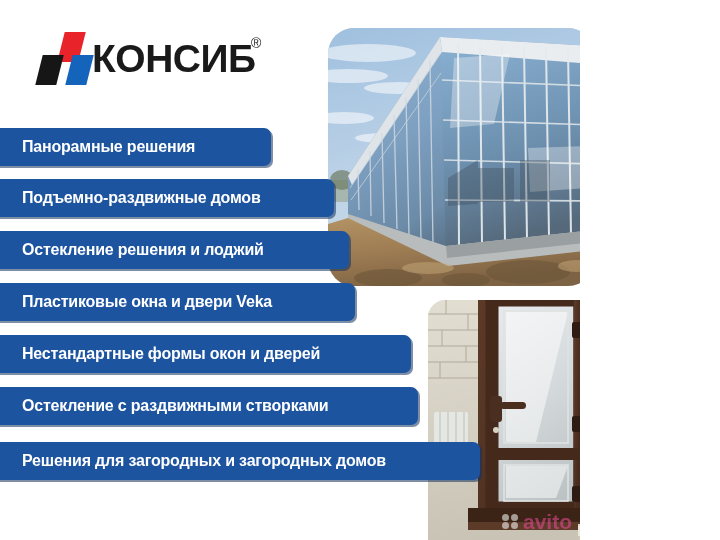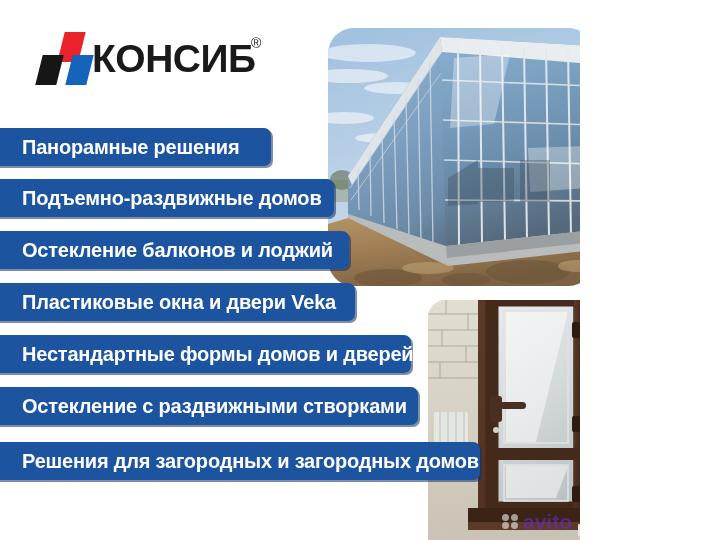"Панорамные решения" .banner-label { font-size: 20px -> 16px }
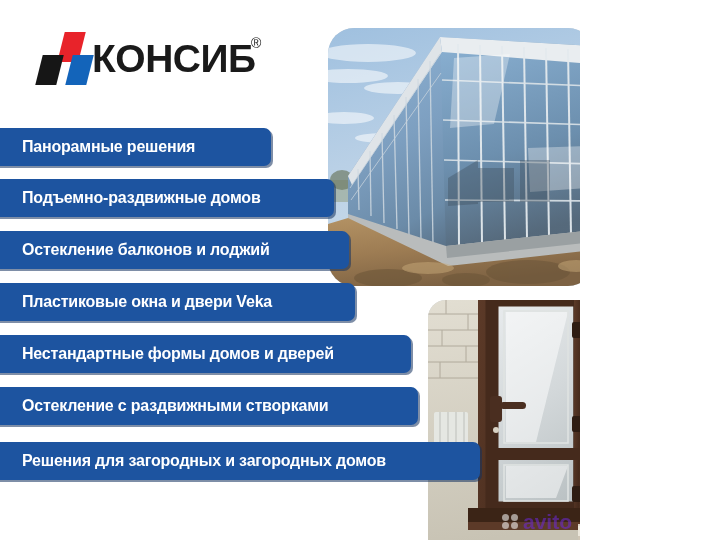"Остекление балконов и лоджий" span.banner-label { text: балконов -> решения }
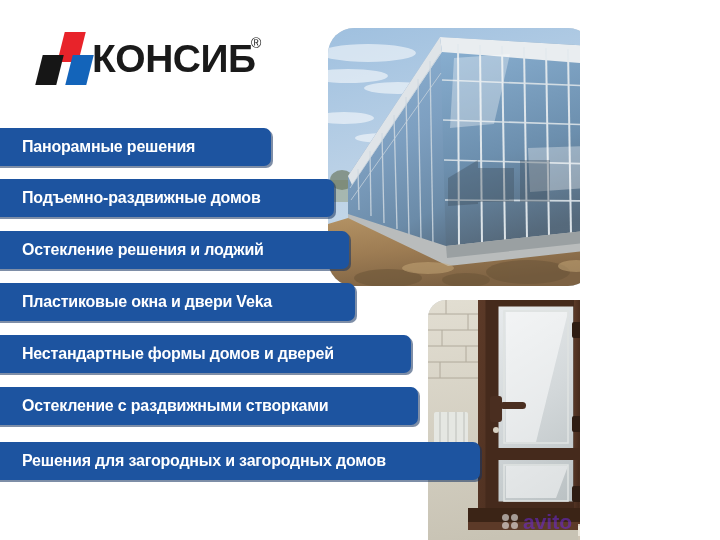"Нестандартные формы домов и дверей" span.banner-label { text: домов -> окон }
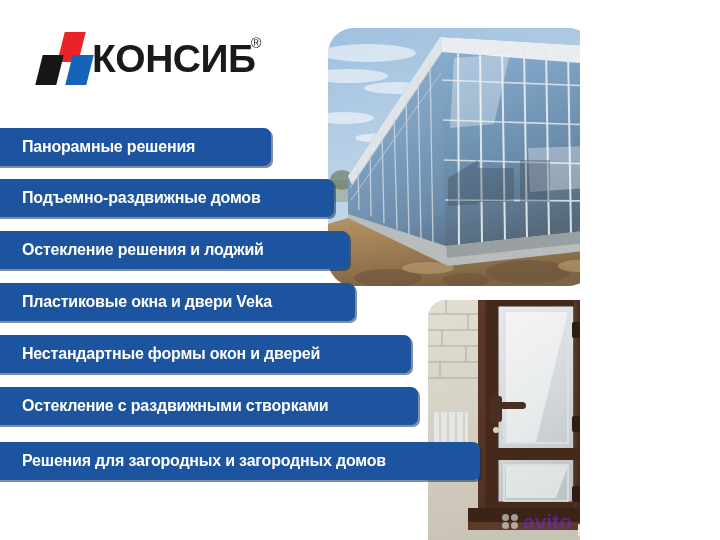"avito" #watermark-text { color: #6d28d9 -> #ec4899 }
